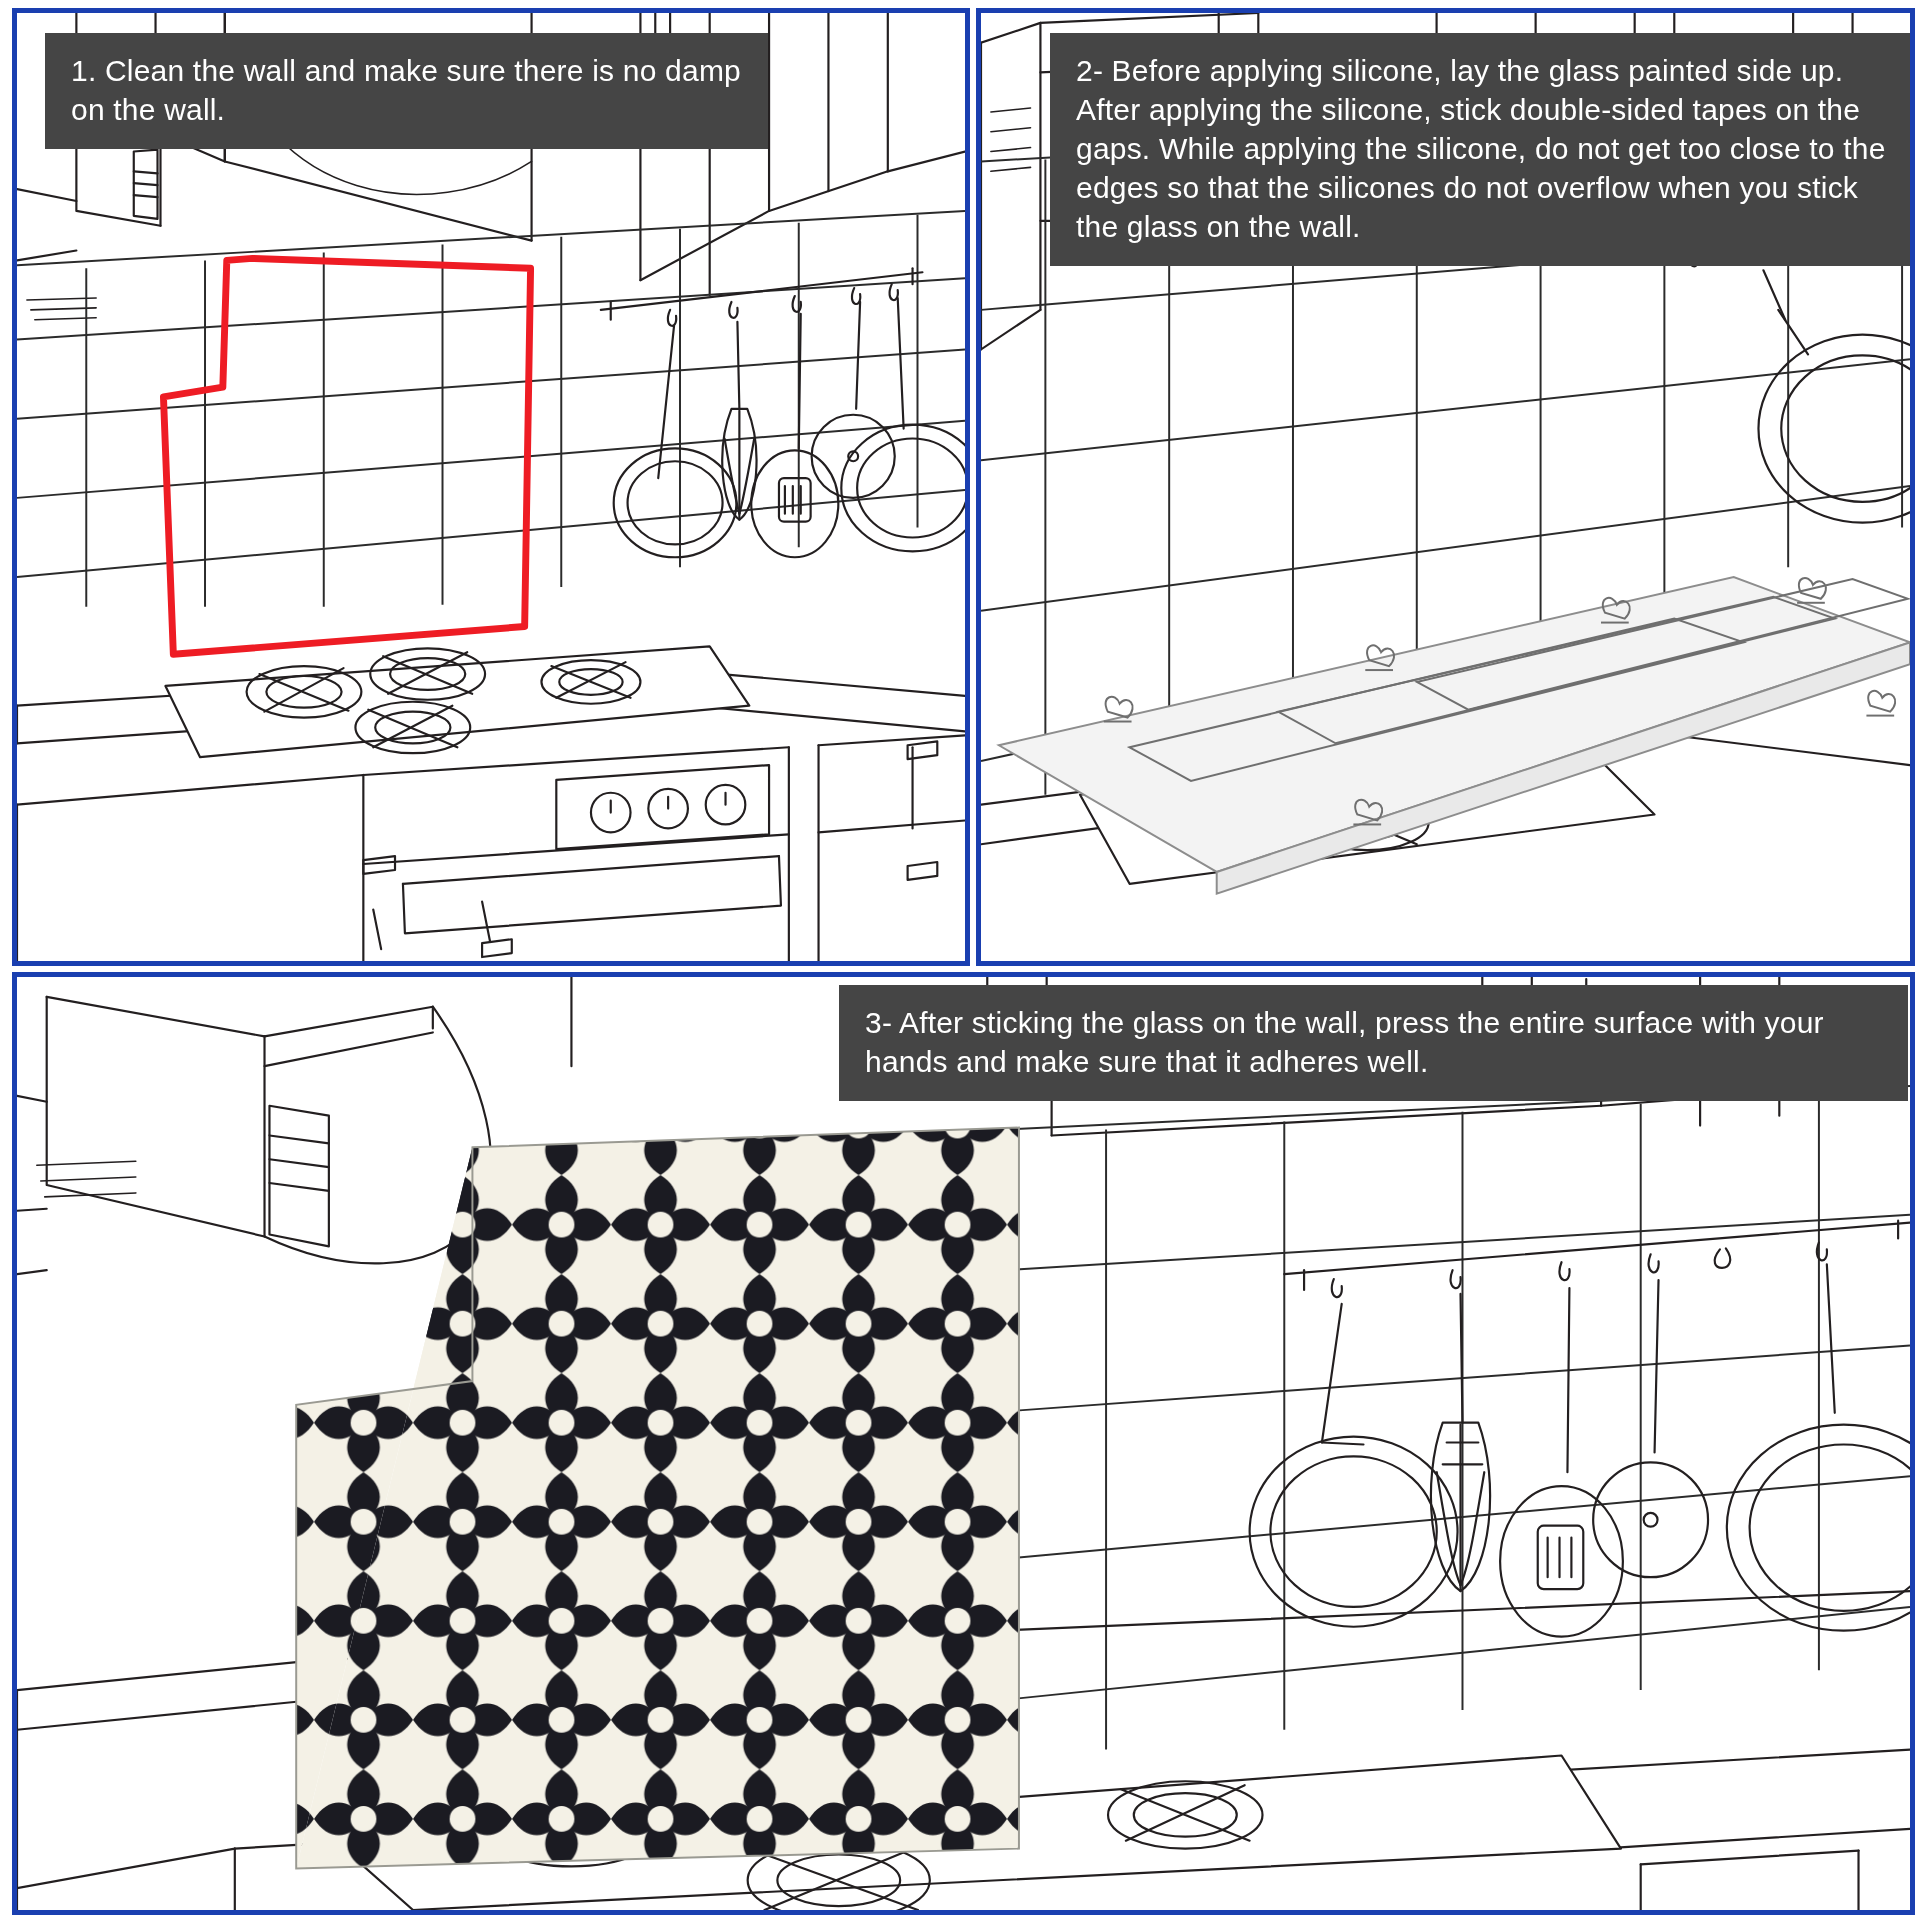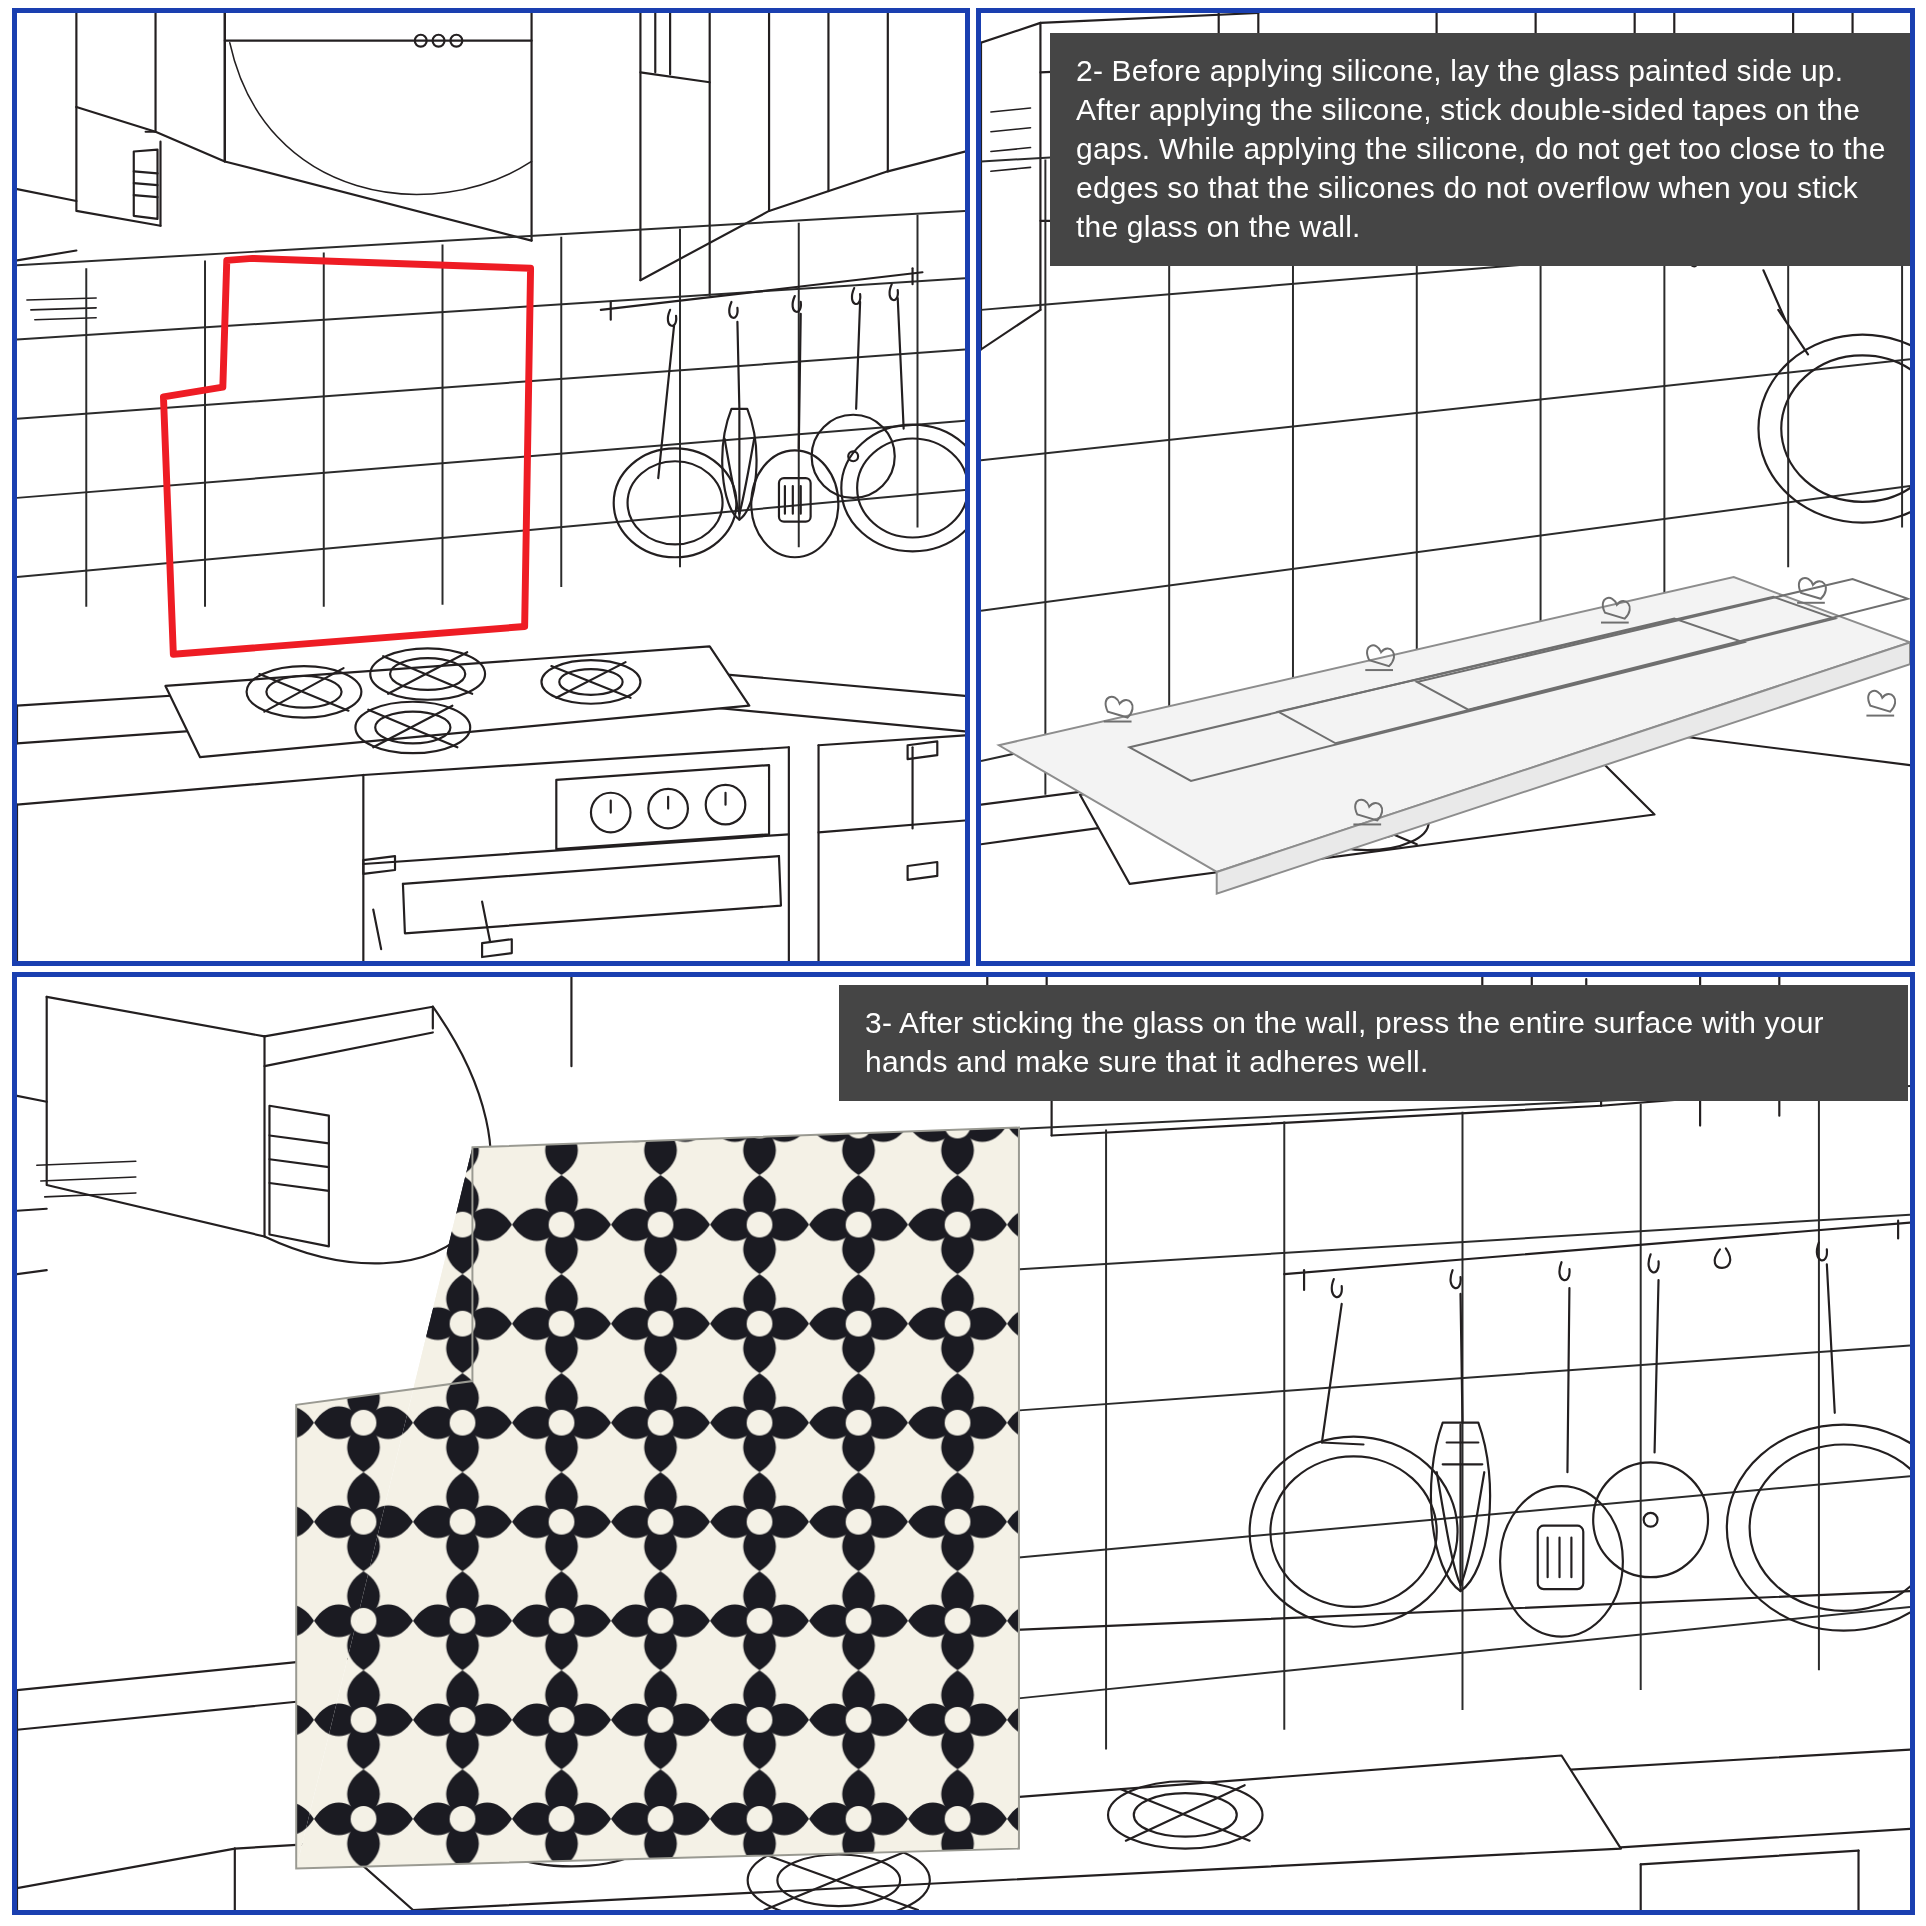"1. Clean the wall and" div.caption { html: none -> <div>1. Clean the wall and make sure there is no damp on the wall.</div> }
